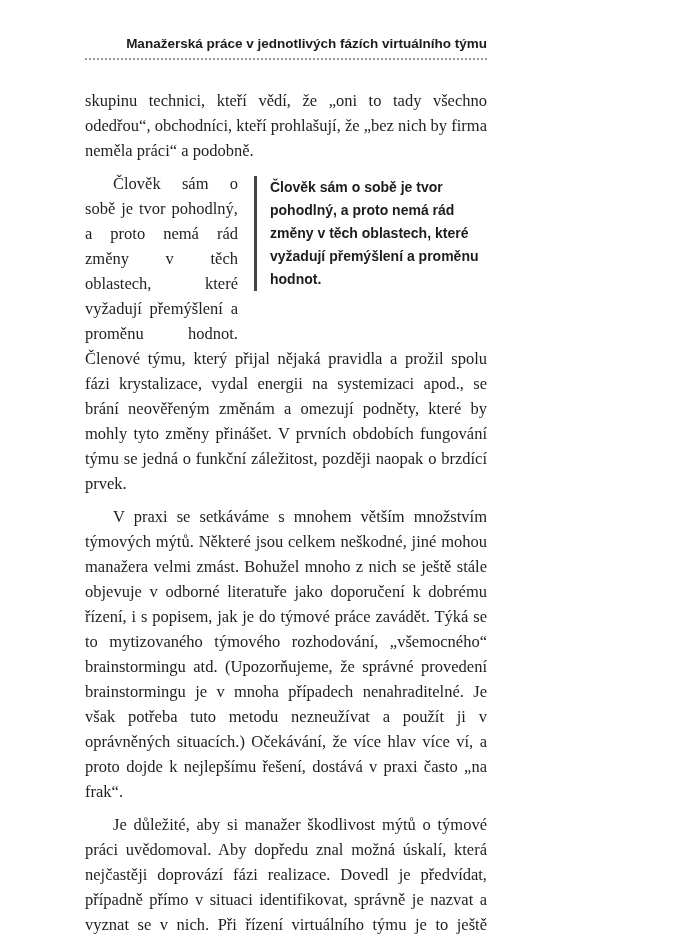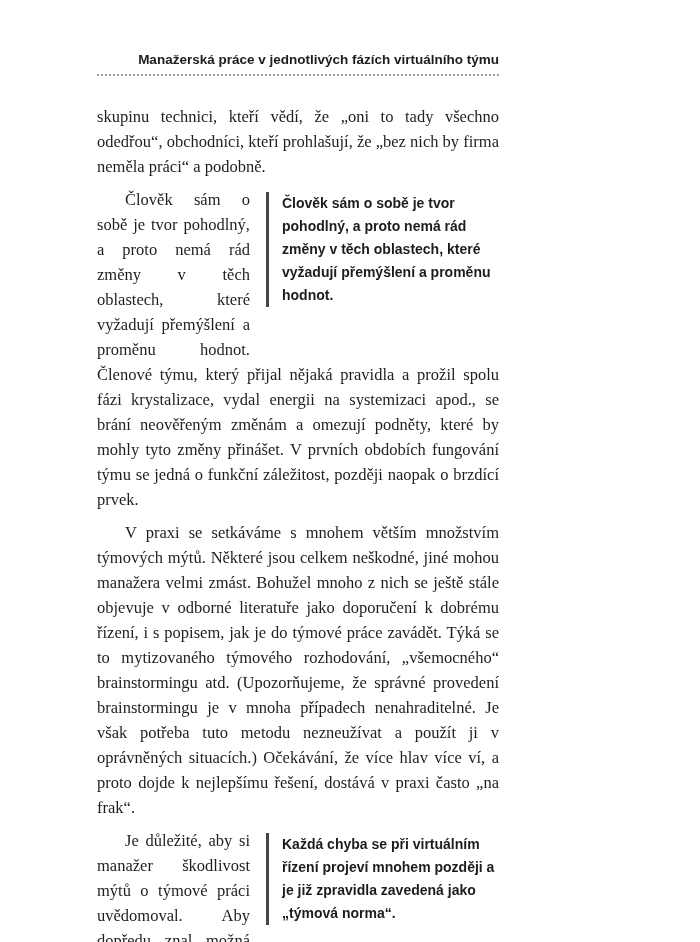"Manažerská práce v jednotlivých fázích" .page { margin-left: 12px -> none; padding: 52px 82px 0 85px -> 36px 82px 0 85px }
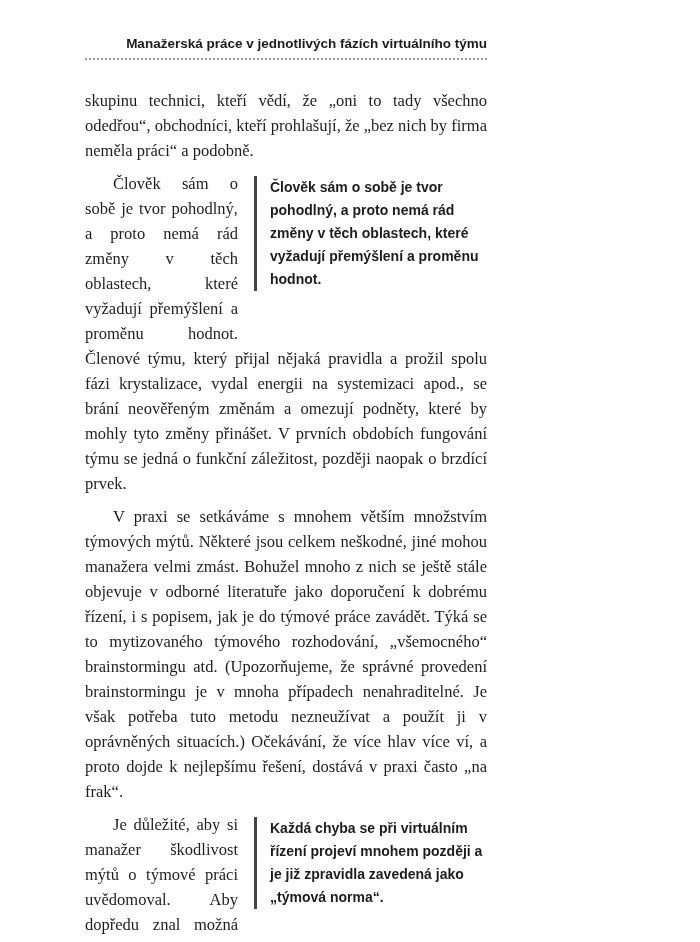"Každá chyba se při virtuálním" aside.callout { html: <aside> <p>Každá chyba se při virtuálním řízení projeví mnohem později a je již zpravidla zavedená jako „týmová norma“.</p> </aside> -> none }
